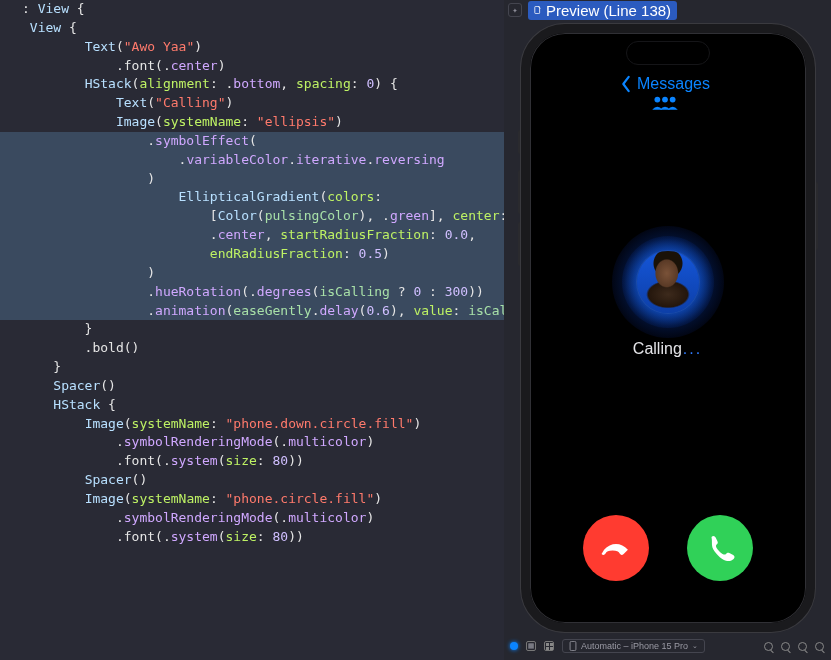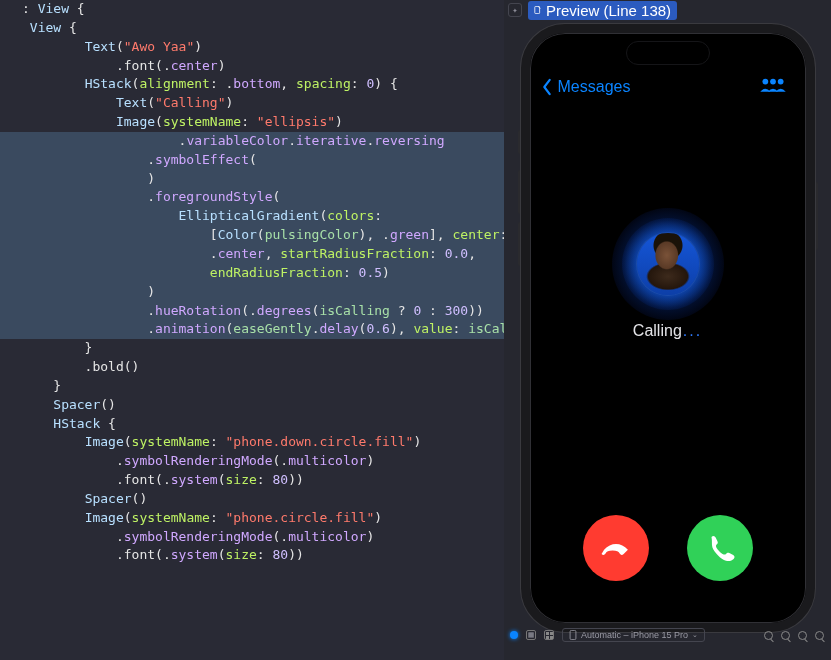"Messages" .nav-row { flex-direction: none -> column; justify-content: space-between -> none }
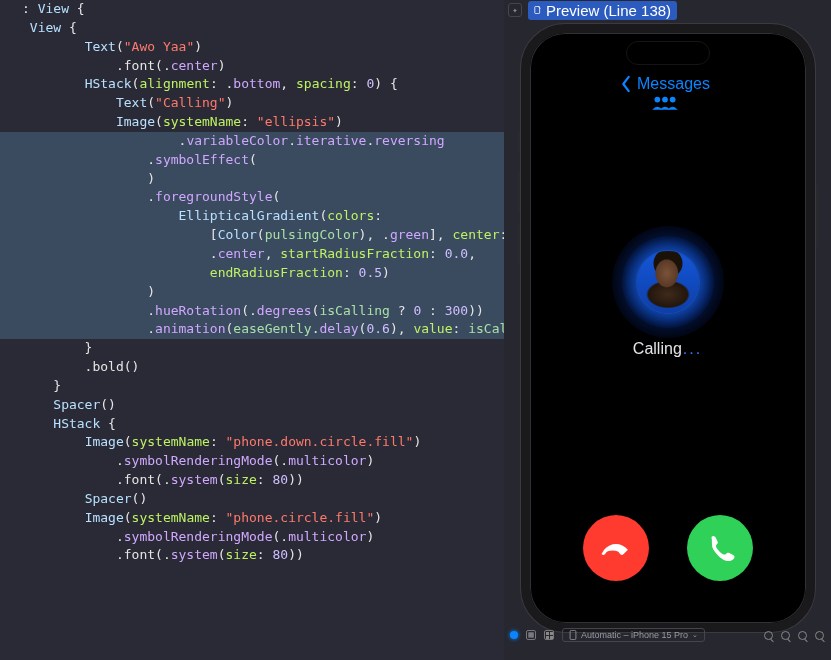".variableColor.iterative.reversing" div.code-line { order: before ".symbolEffect(" -> after ".symbolEffect(" }
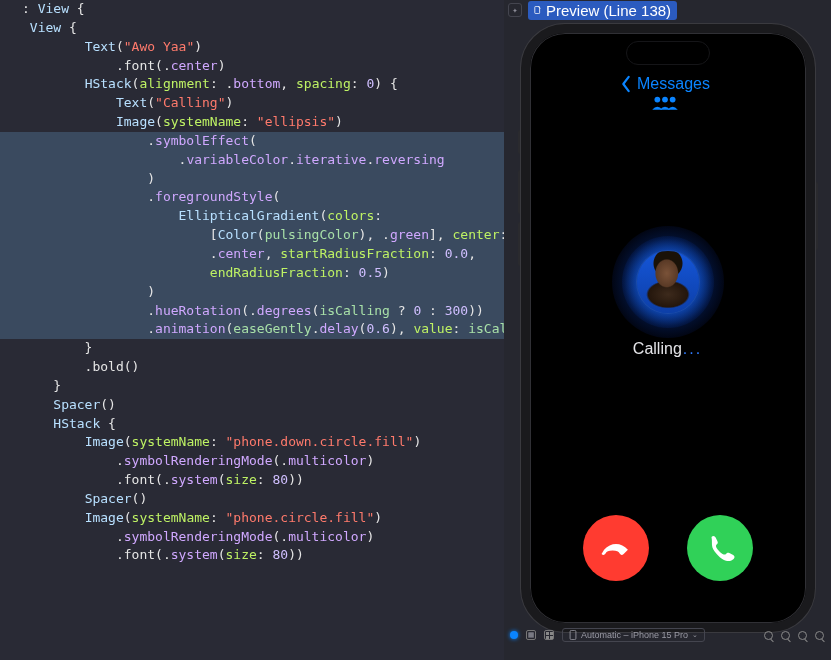".foregroundStyle(" div.code-line { html: <div><span> .</span><span>foregroundStyle</span><span>(</span></div> -> none }
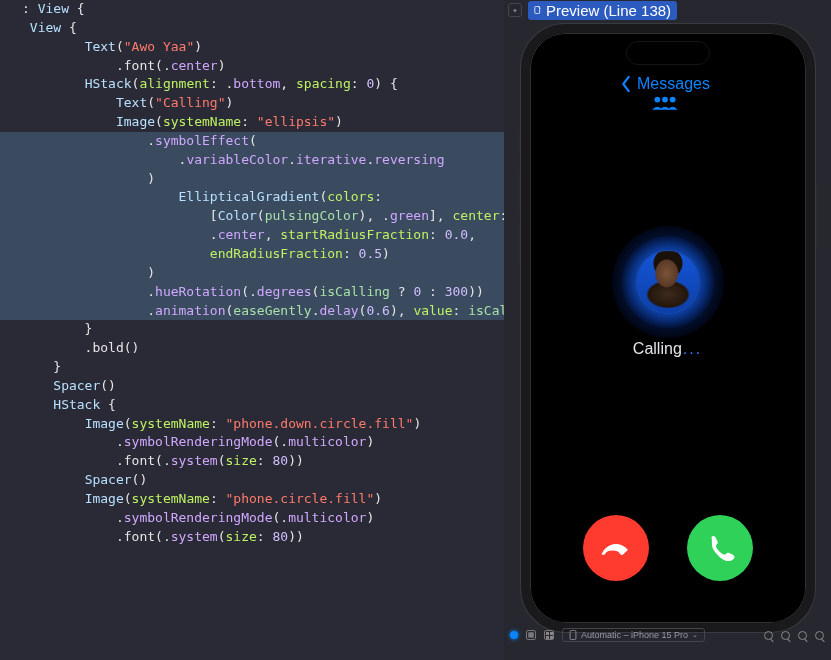"Automatic – iPhone 15 Pro" .preview-bottom { bottom: 18px -> 7px }
